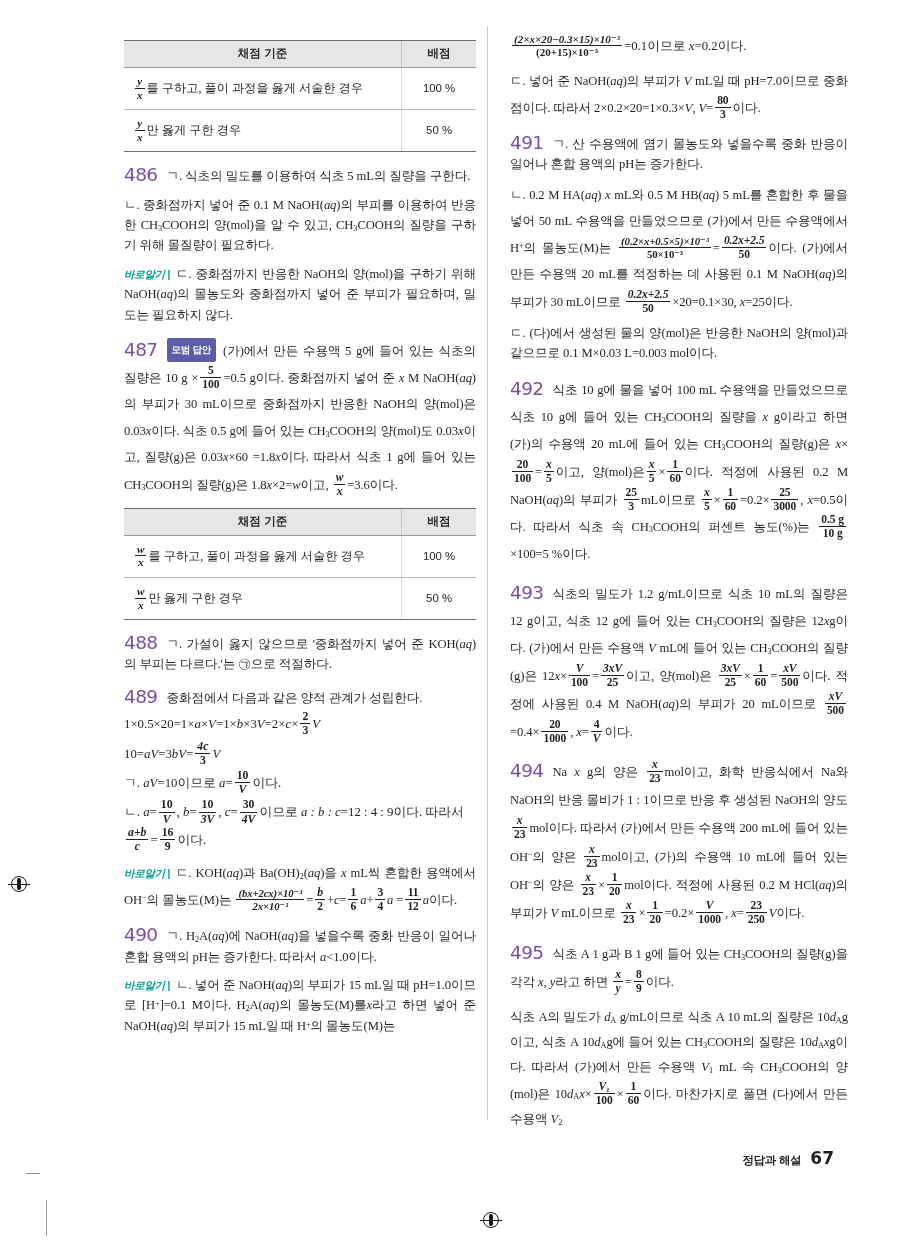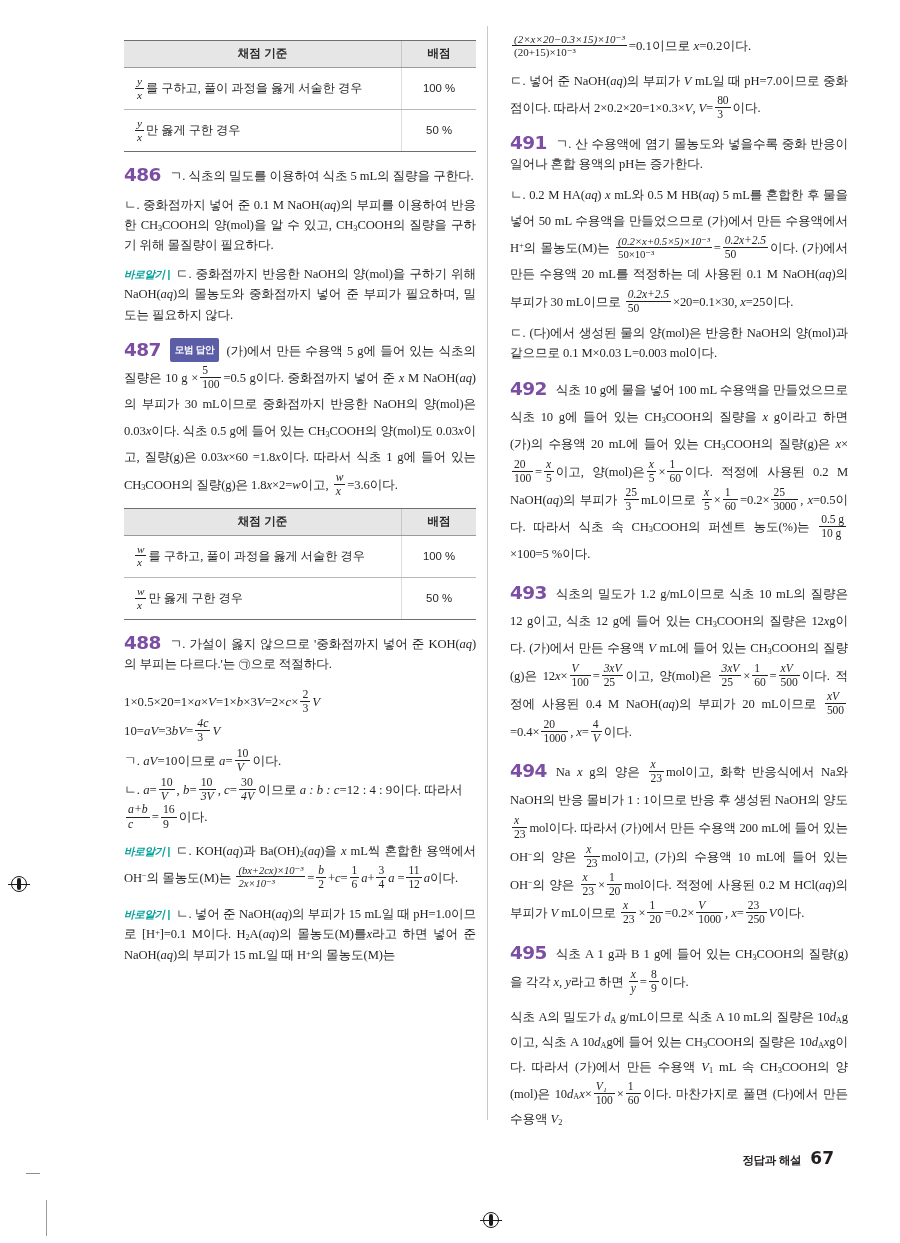"(2×x×20−0.3×15)×10⁻³" .frac { font-weight: none -> bold; text-align: none -> center }
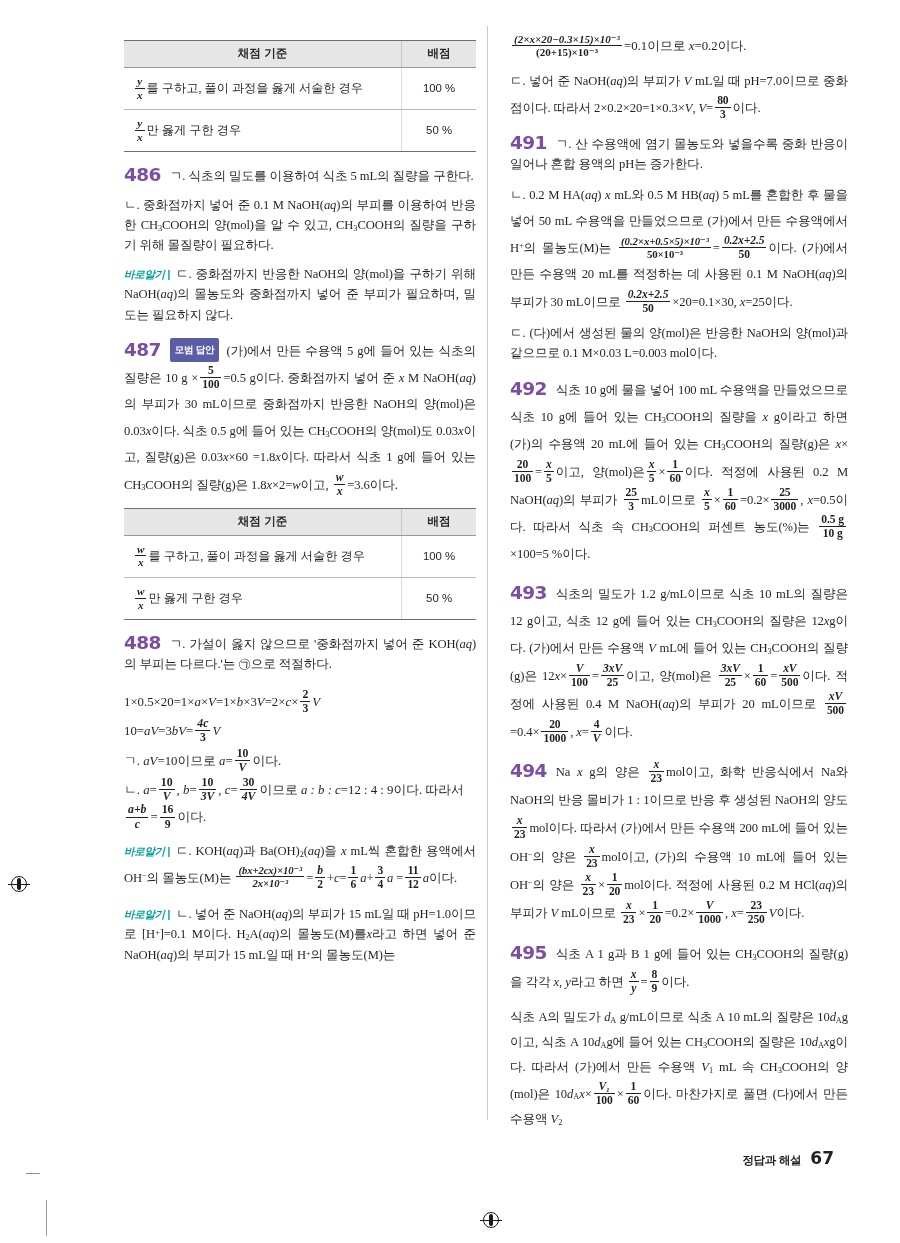"491" .qnum { font-weight: bold -> normal }
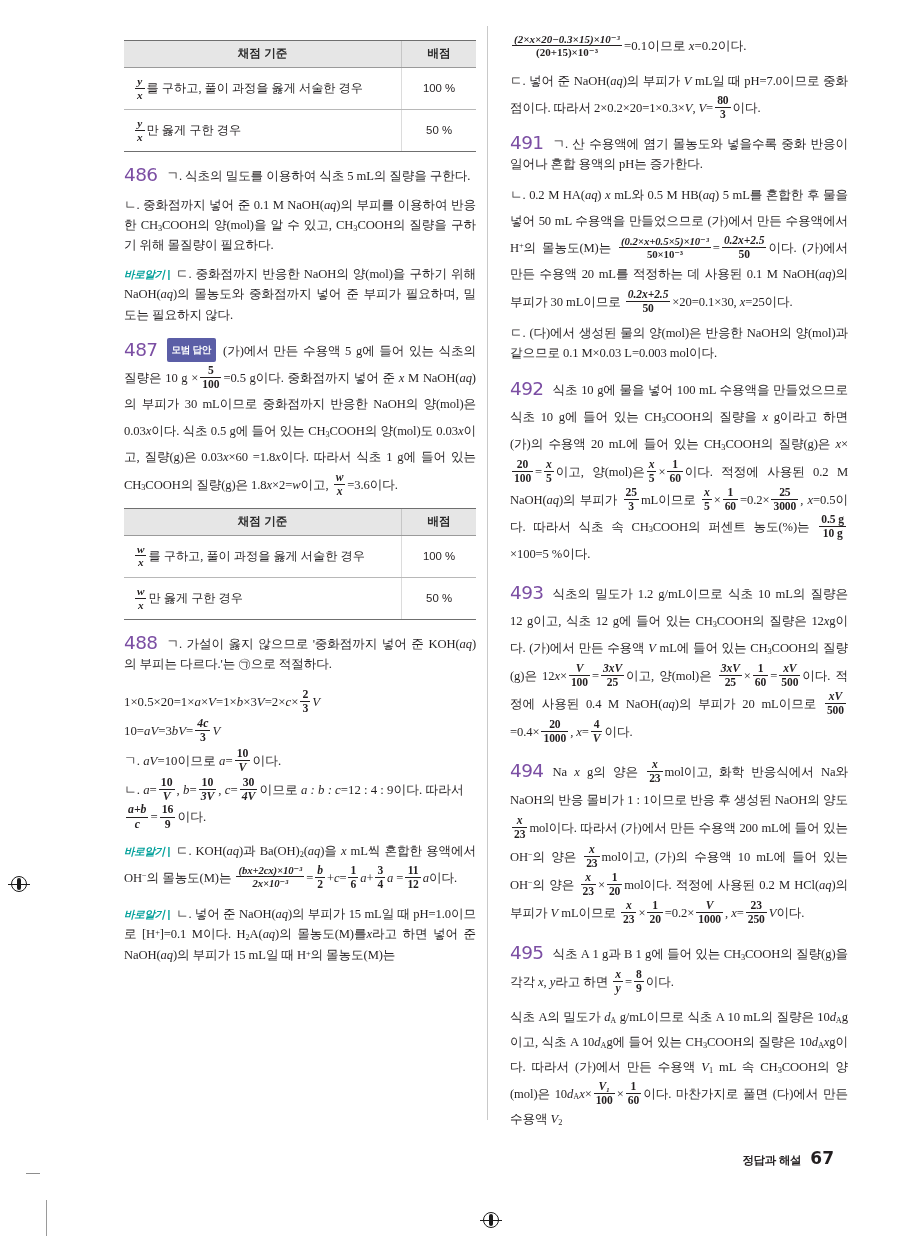"489 중화점에서 다음과 같은 양적" p.para { html: none -> <p> <span>489</span><span>중화점에서 다음과 같은 양적 관계가 성립한다.</span> </p> }
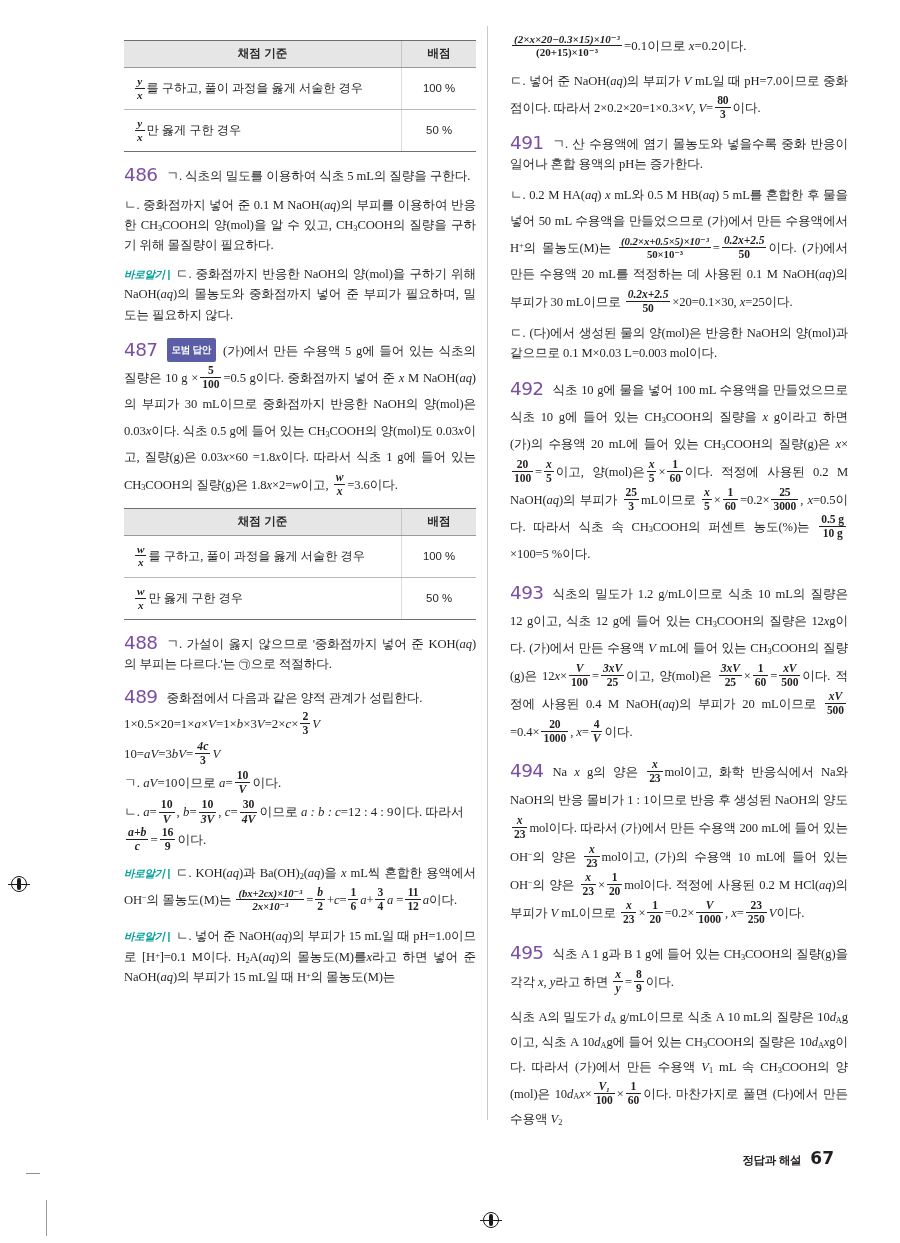"490 ㄱ. H2A(aq)에 NaOH(aq)을 넣을수록" p.para { html: none -> <p> <span>490</span><span>ㄱ. H</span><sub>2</sub><span>A(</span><span>aq</span><span>)에 NaOH(</span><span>aq</span><span>)을 넣을수록 중화 반응이 일어나 혼합 용액의 pH는 증가한다. 따라서</span> <span>a</span><span>&lt;1.0이다.</span> </p> }
